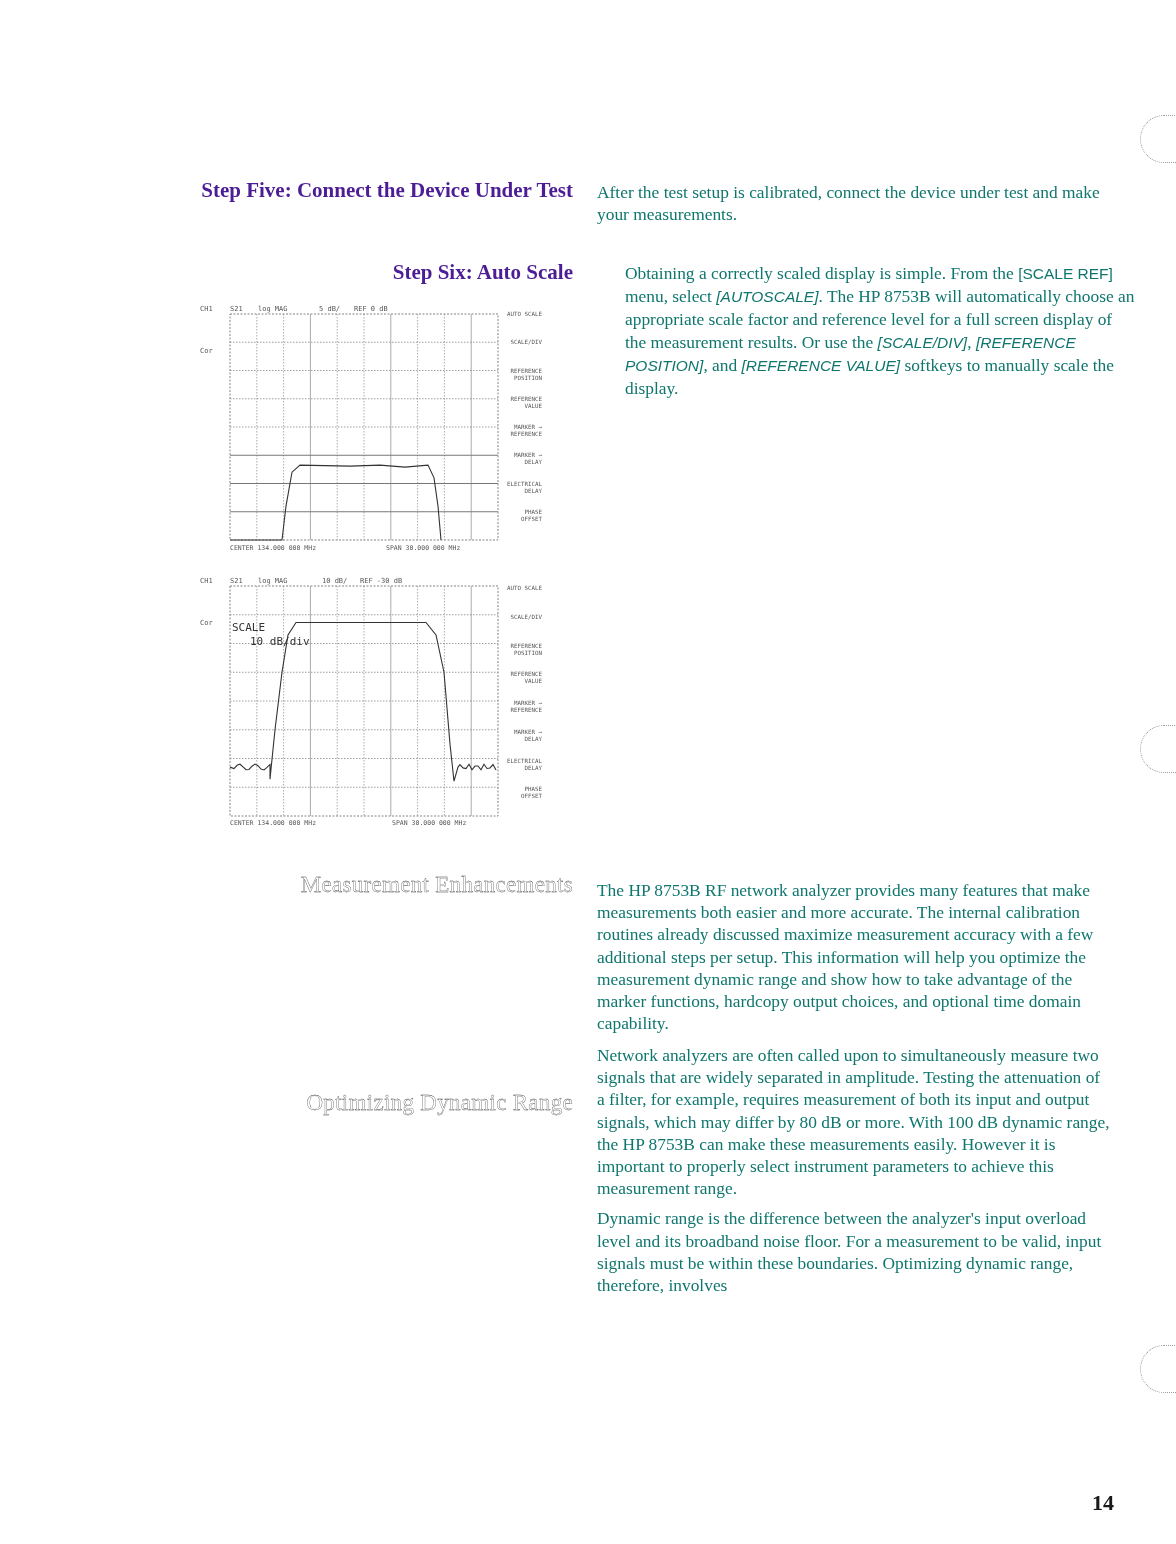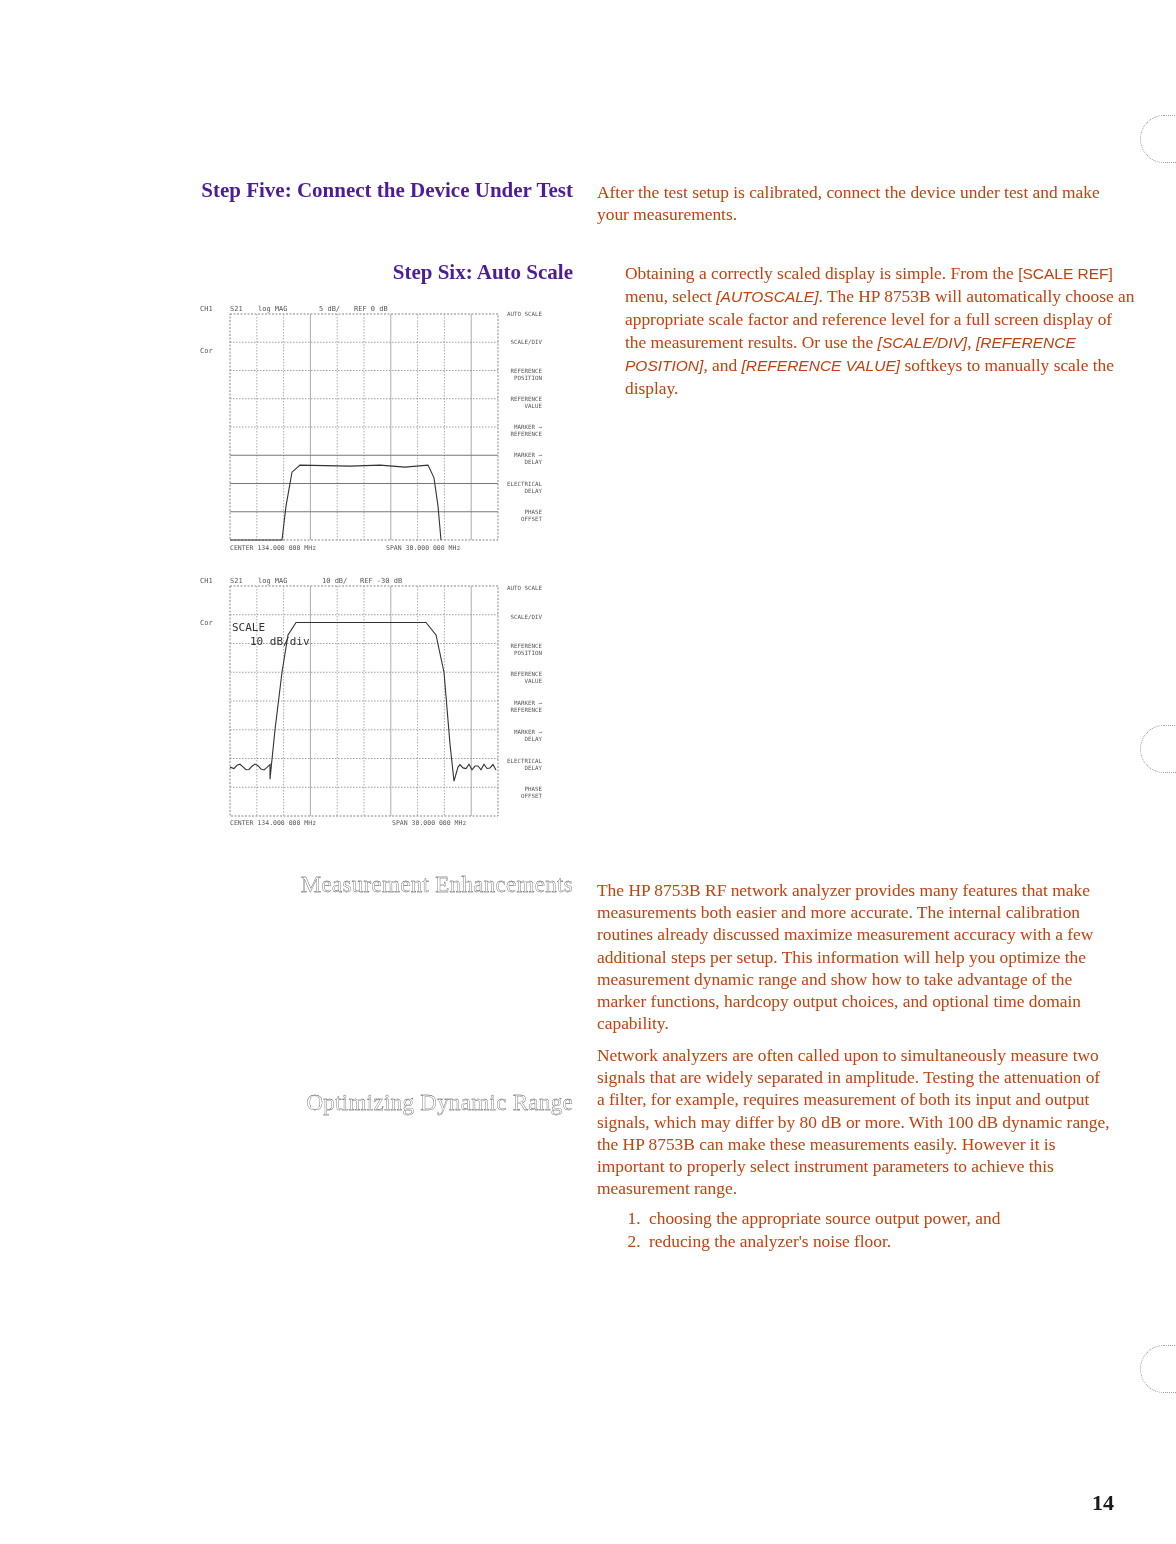"After the test setup is" .body { color: #c2410c -> #0f766e }
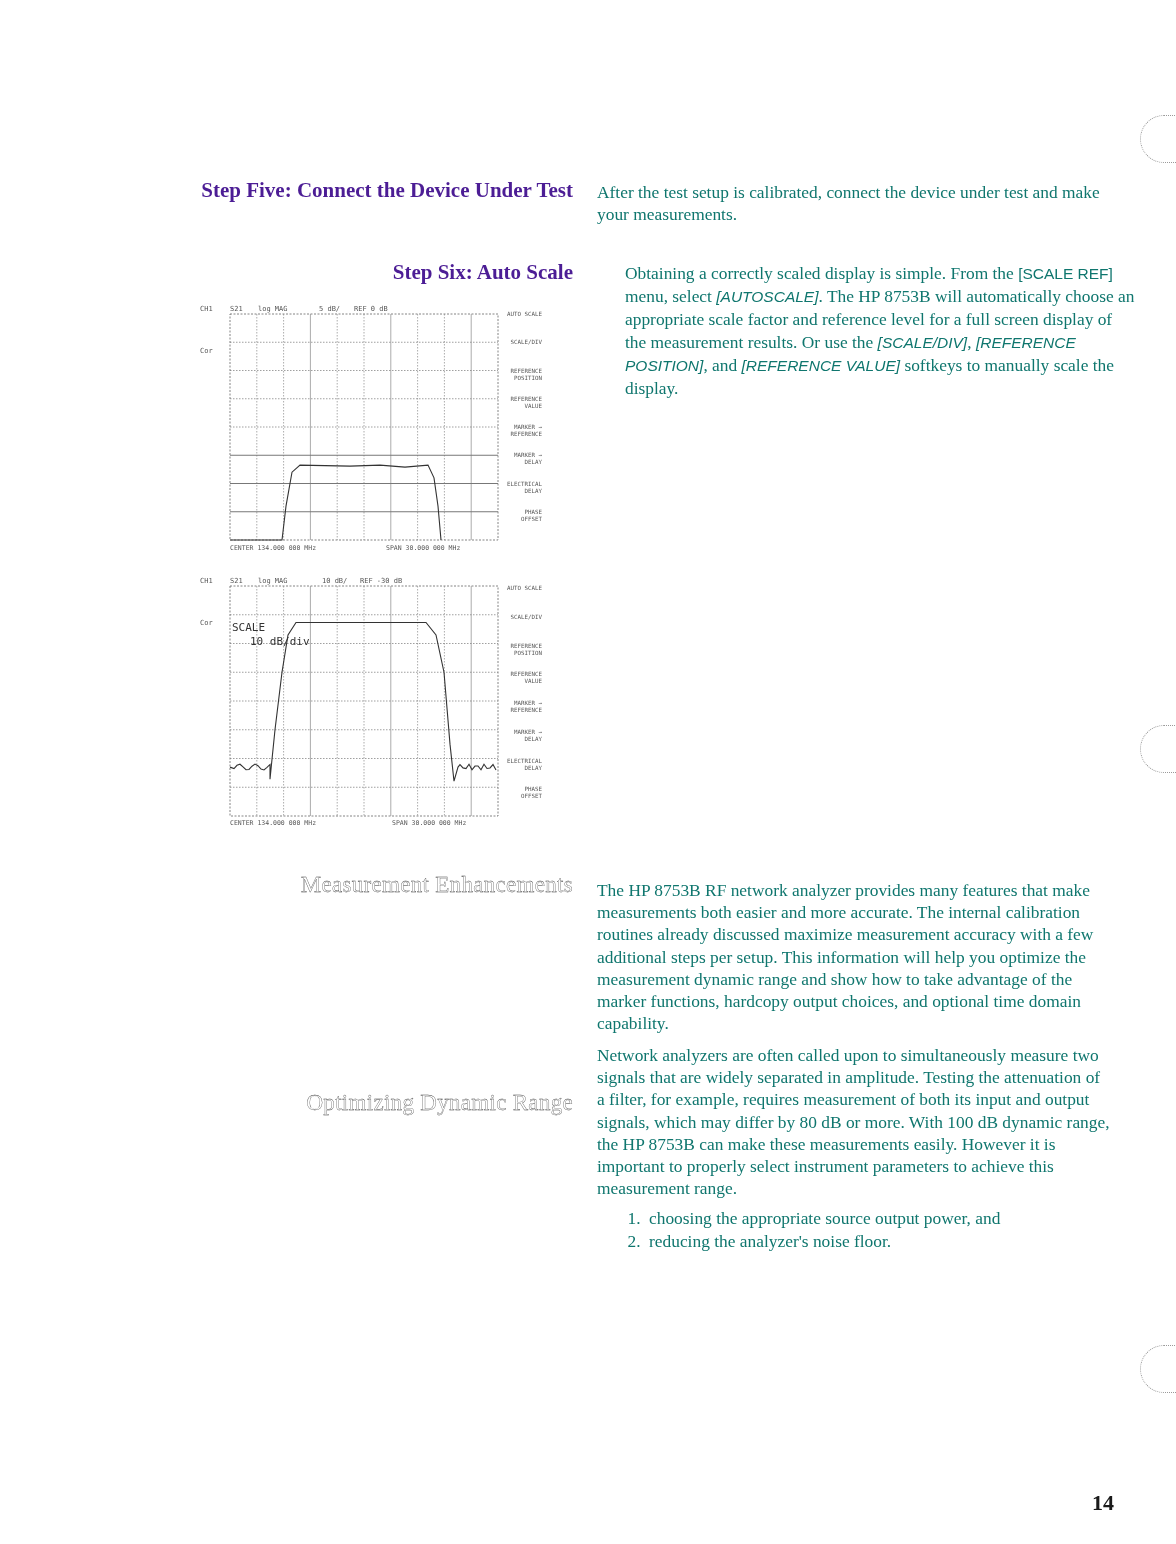"Dynamic range is the difference" p { html: none -> <p>Dynamic range is the difference between the analyzer's input overload level and its broadband noise floor. For a measurement to be valid, input signals must be within these boundaries. Optimizing dynamic range, therefore, involves</p> }
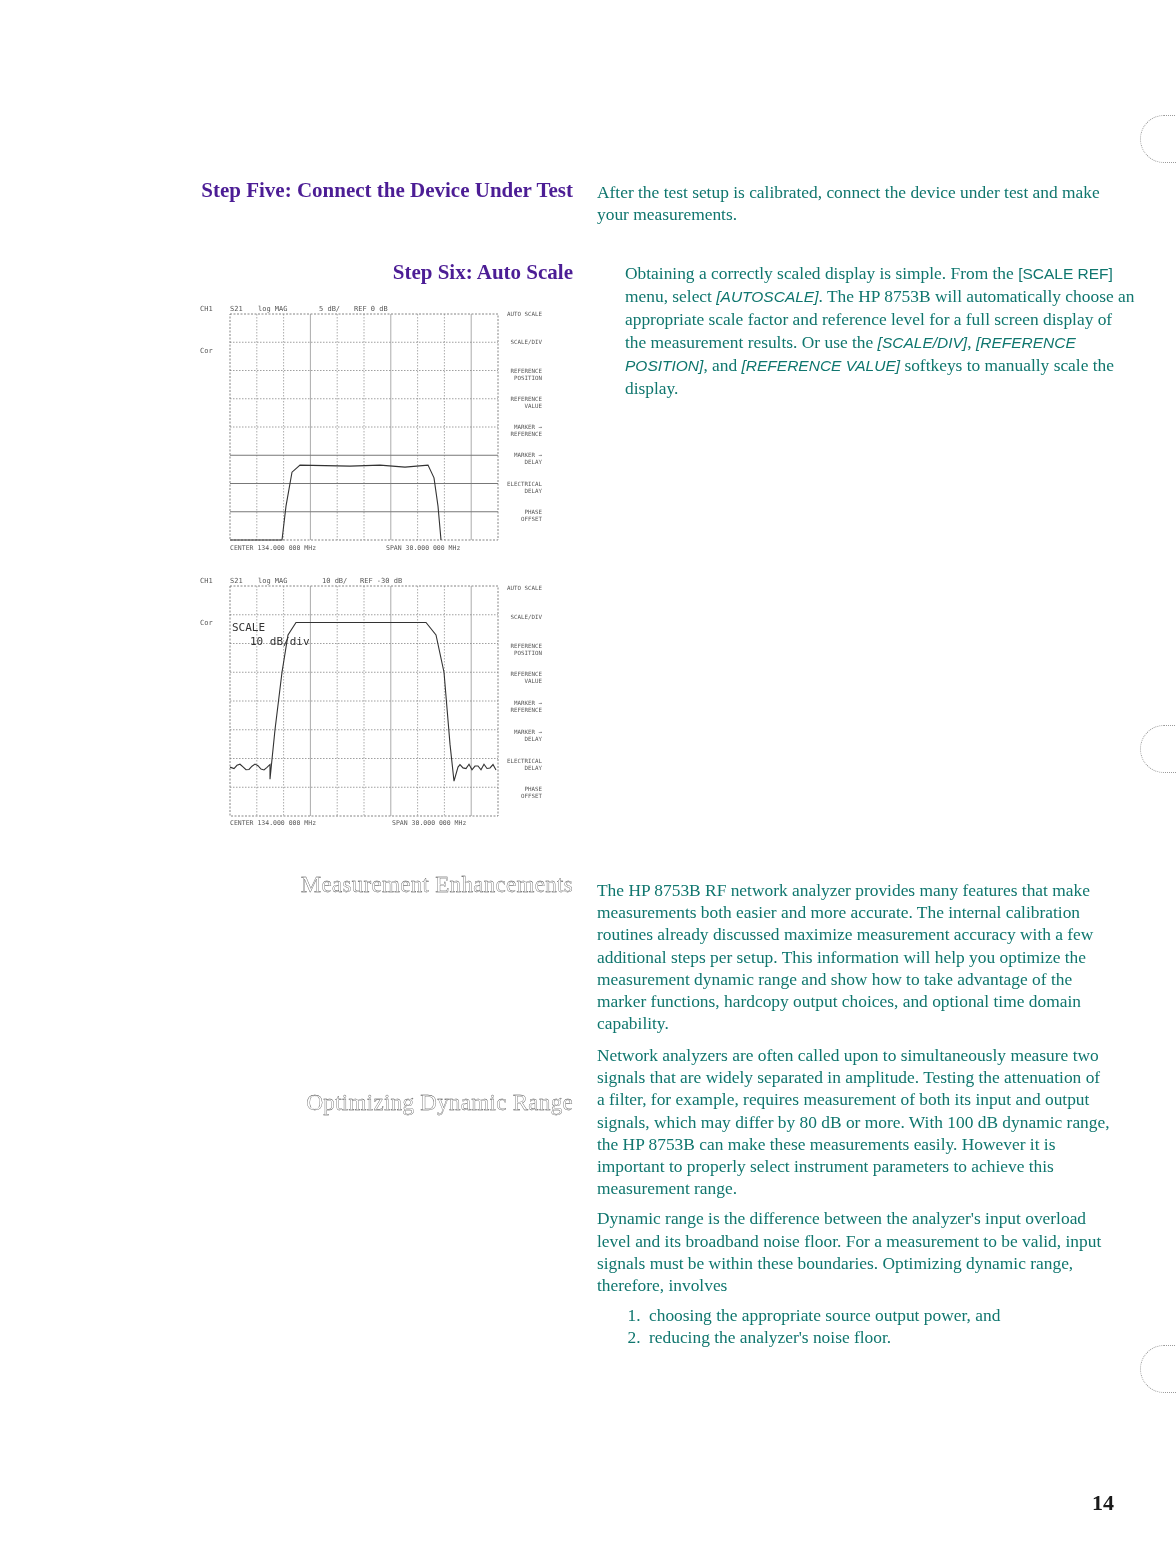"choosing the appropriate source output" ol { html: <ol> <li>choosing the appropriate source output power, and</li> <li>reducing the analyzer's noise floor.</li> </ol> -> none }
